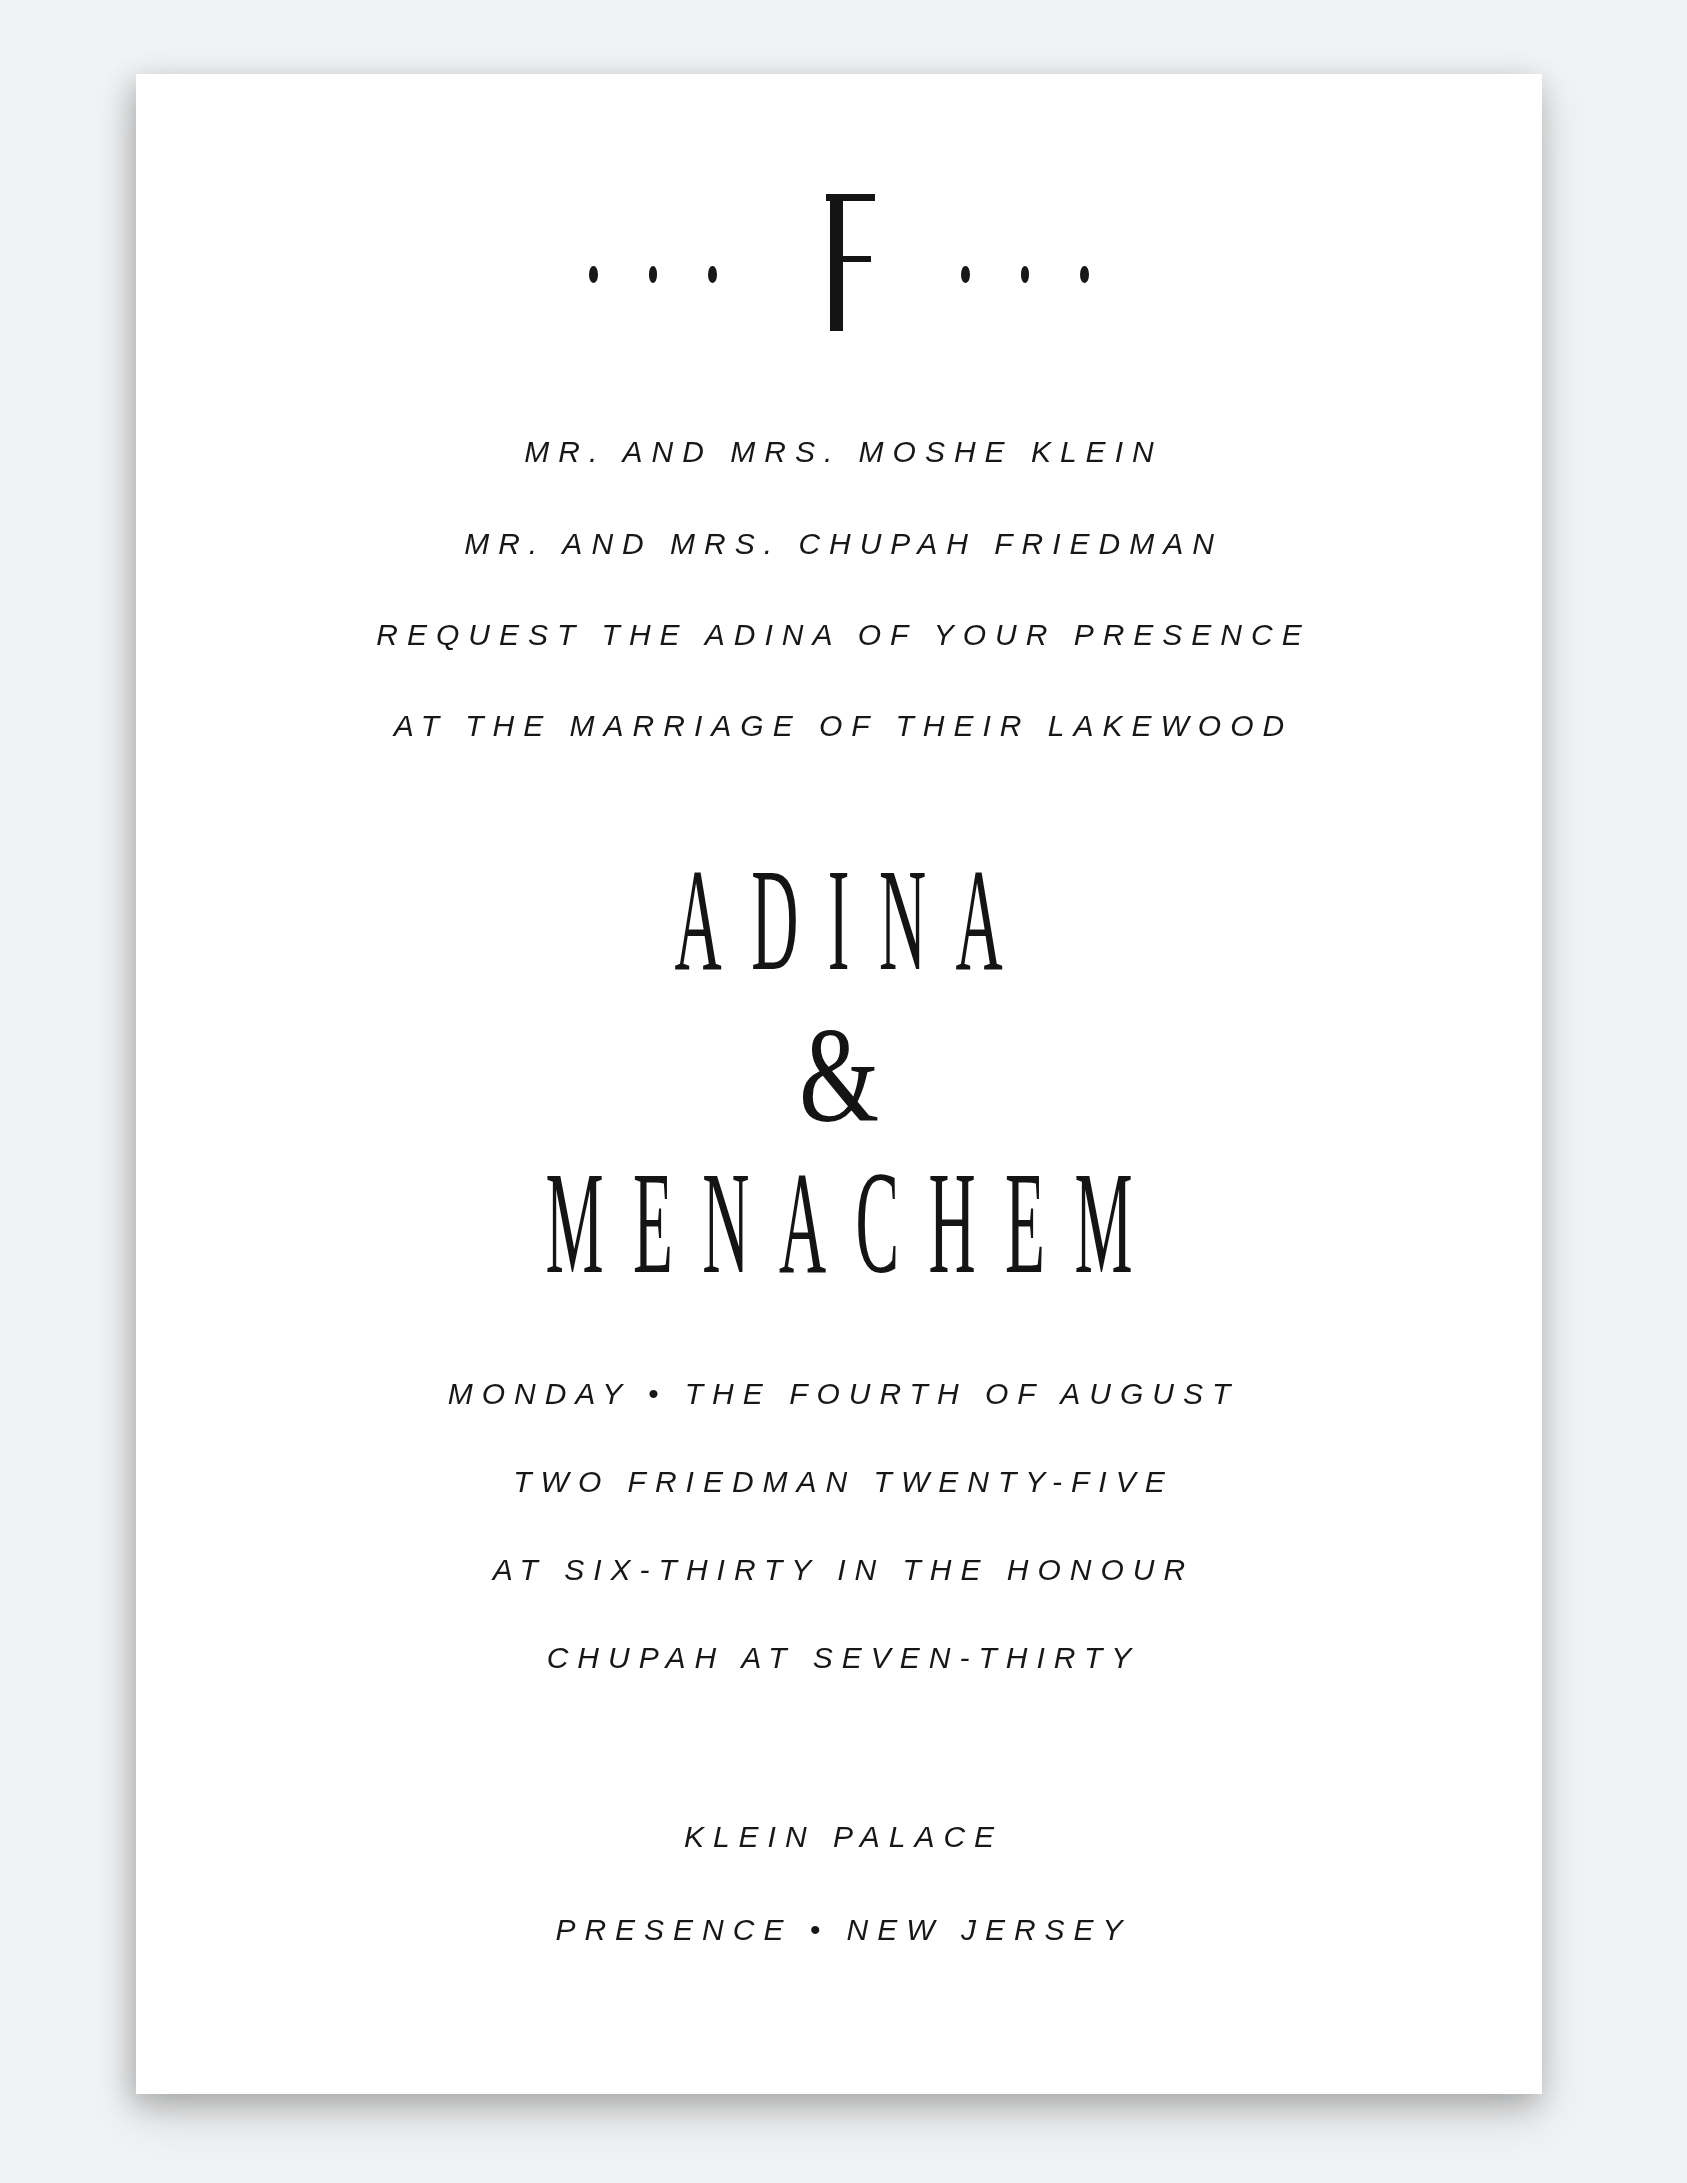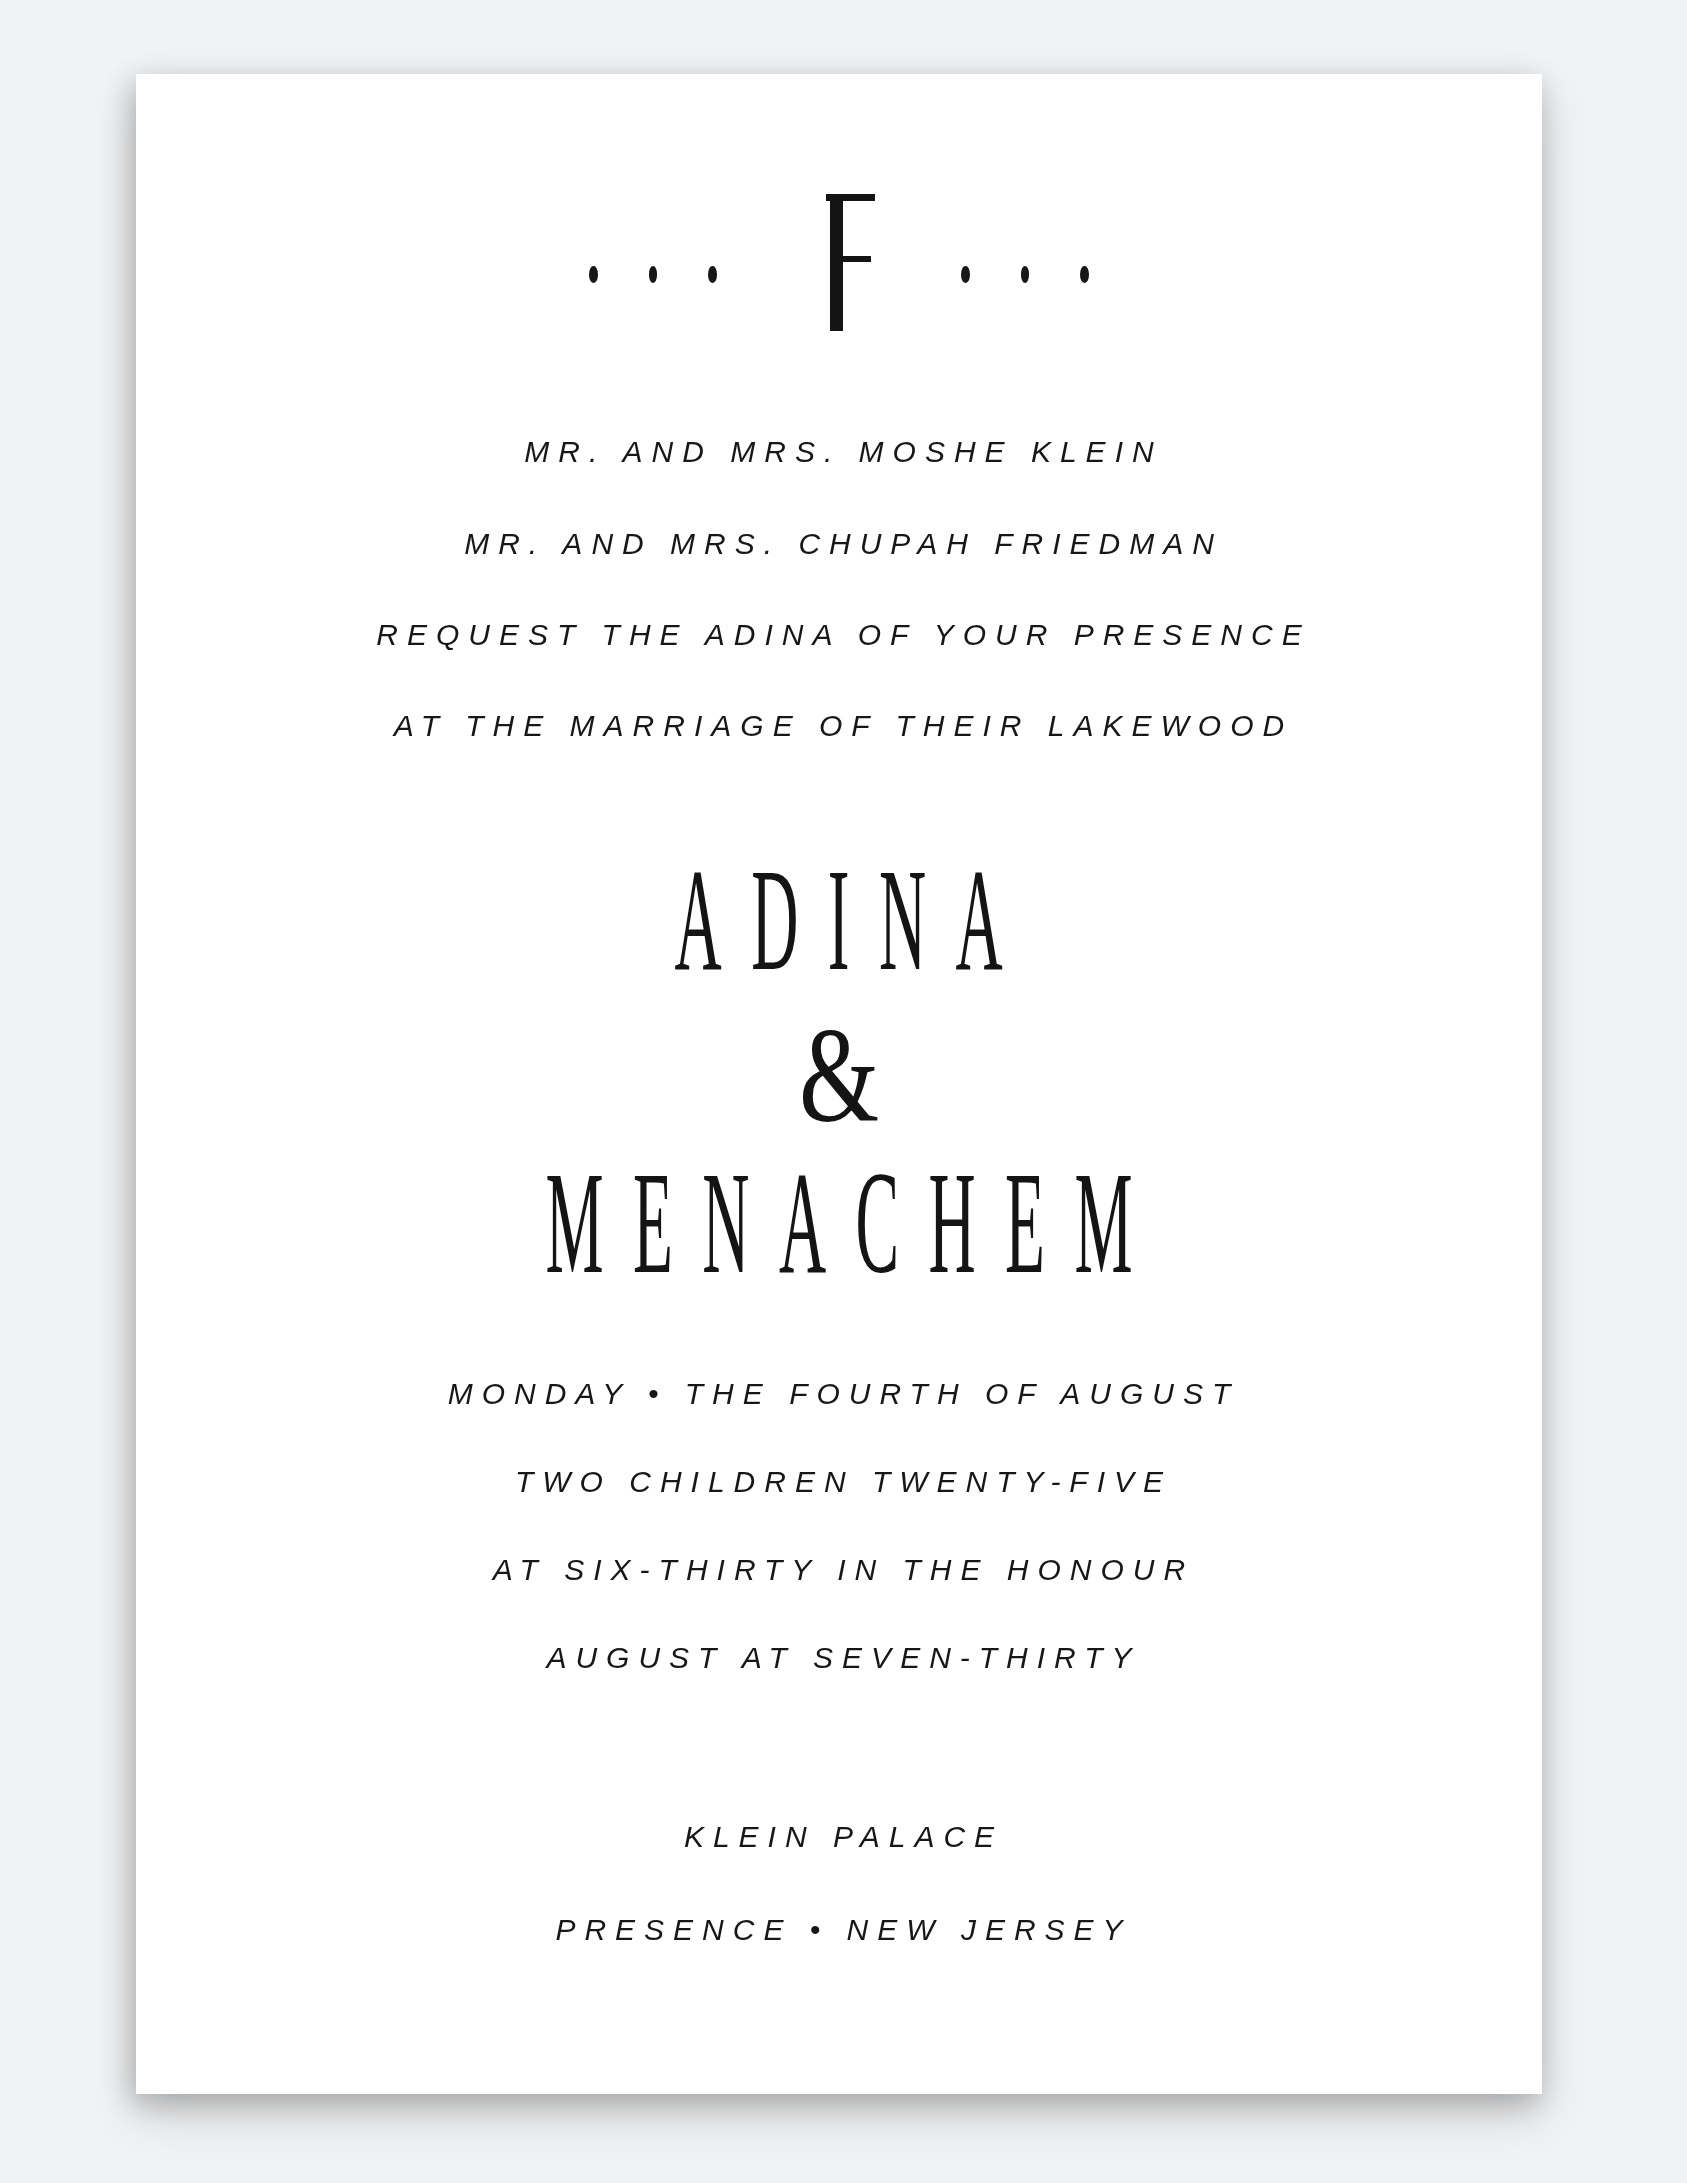"TWO CHILDREN TWENTY-FIVE" span.body-text { text: CHILDREN -> FRIEDMAN }
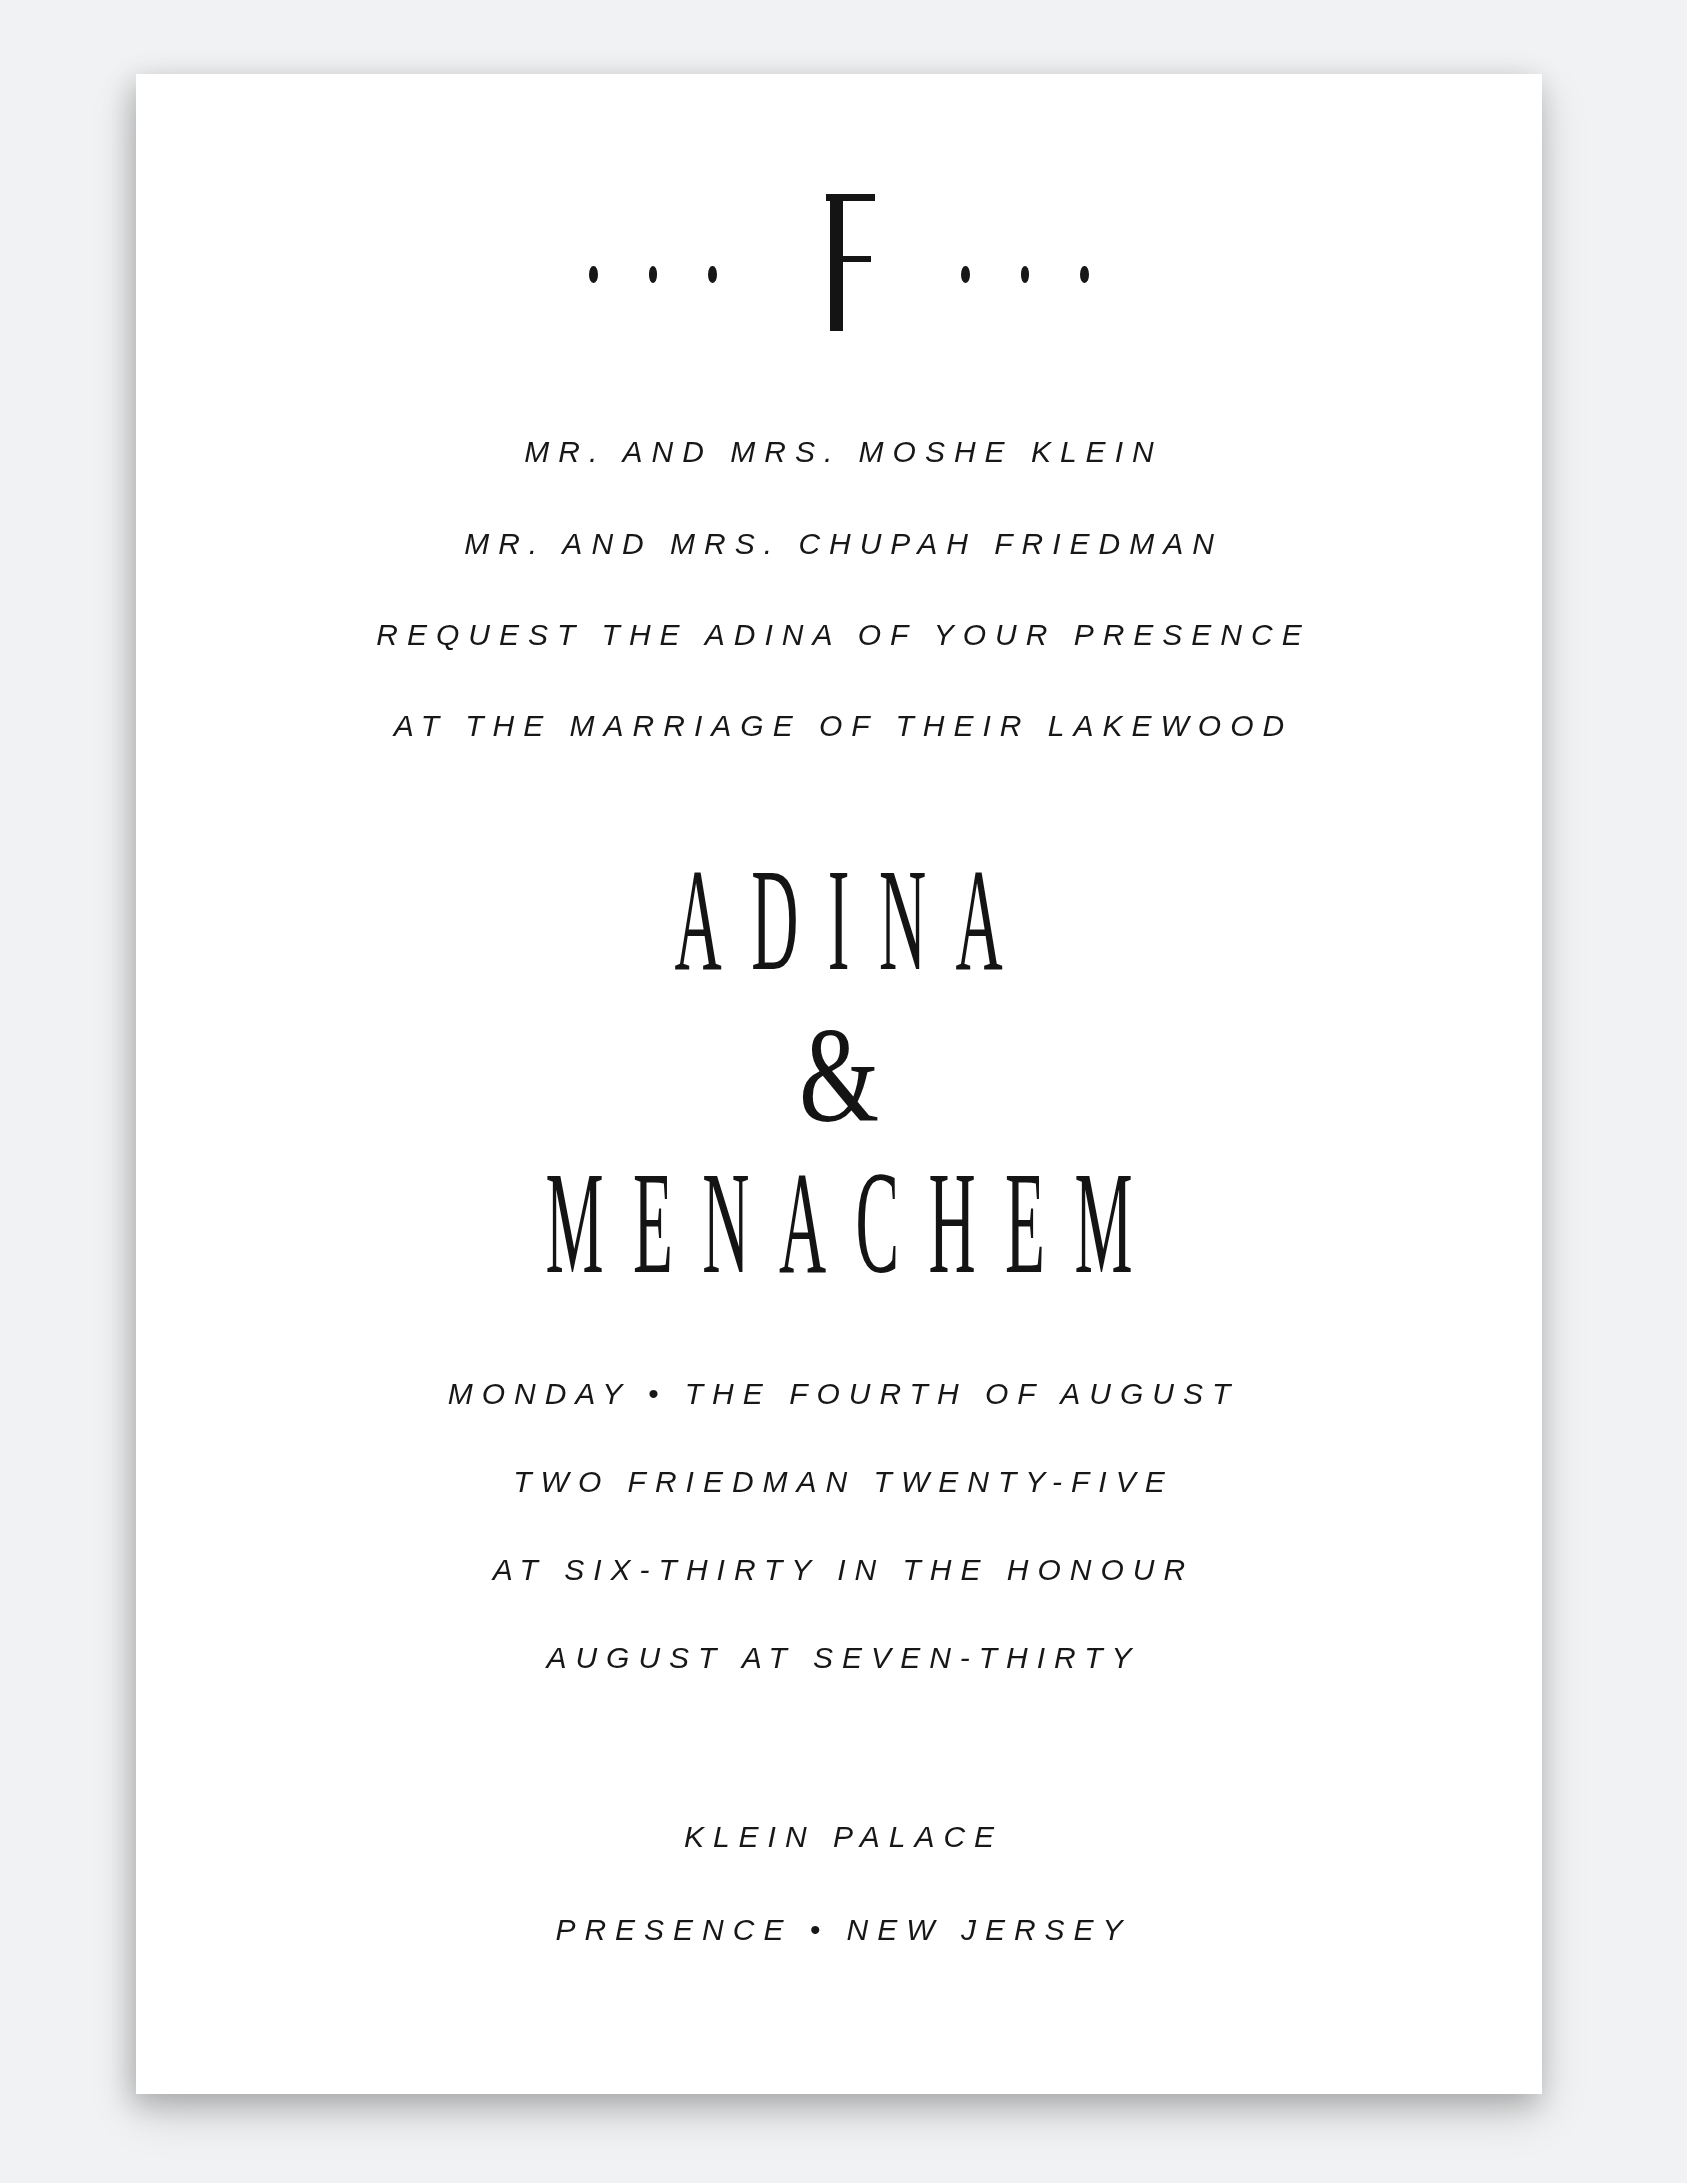"AUGUST AT SEVEN-THIRTY" span.body-text { text: AUGUST -> CHUPAH }
